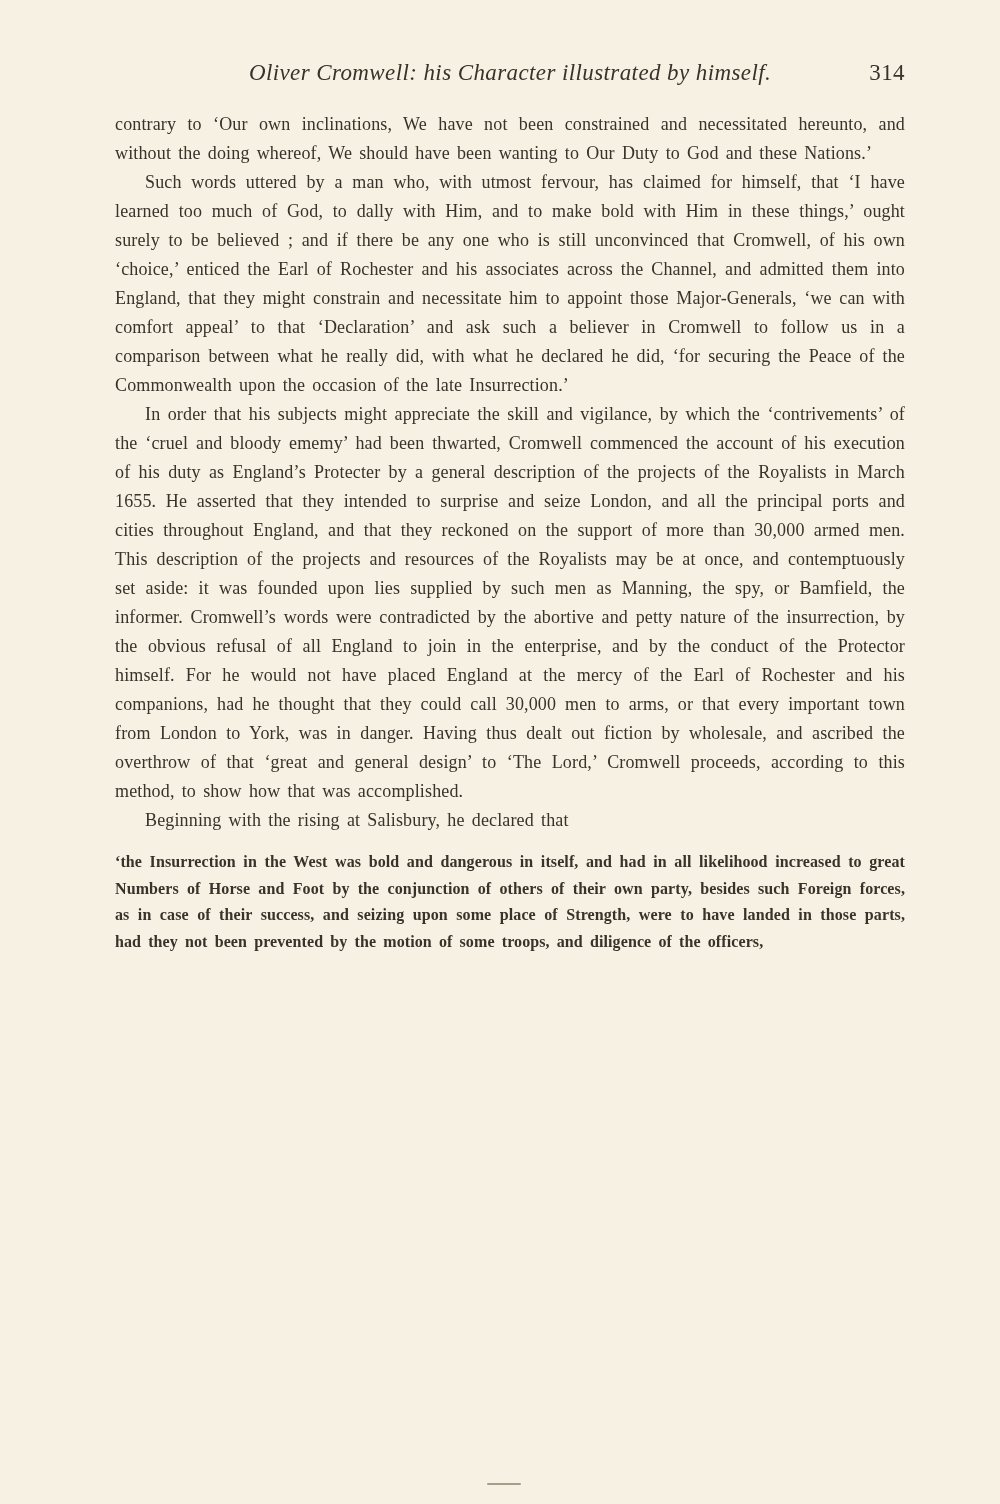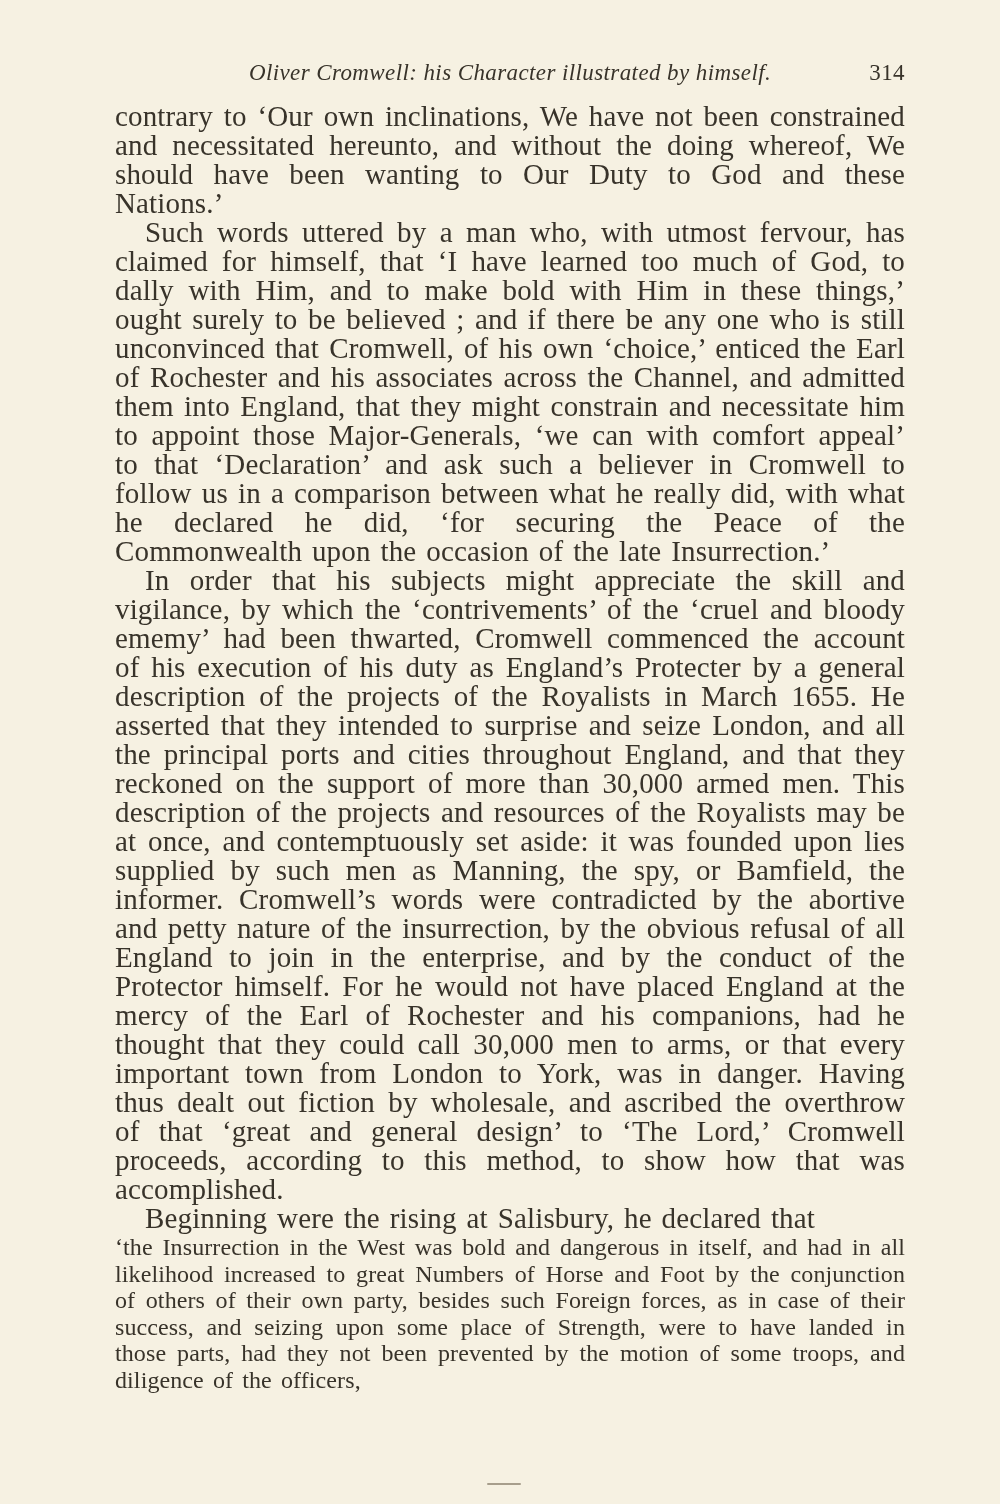"Oliver Cromwell: his Character" .header { margin-bottom: 16px -> 24px }
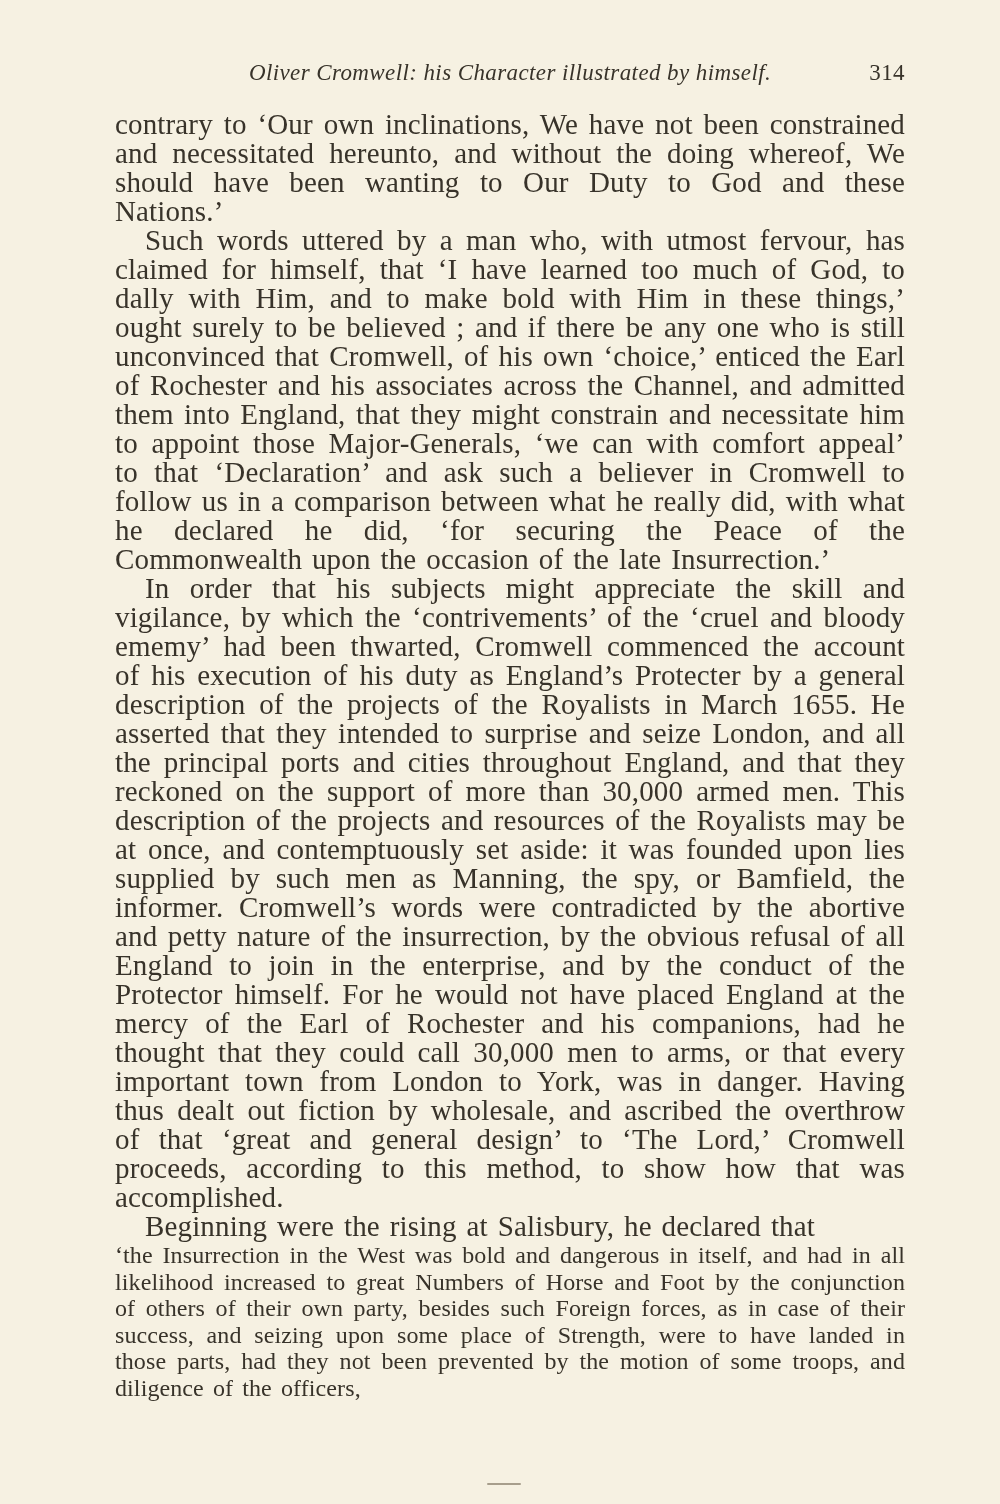"contrary to ‘Our own inclinations," .body-text { font-size: 29px -> 18px }
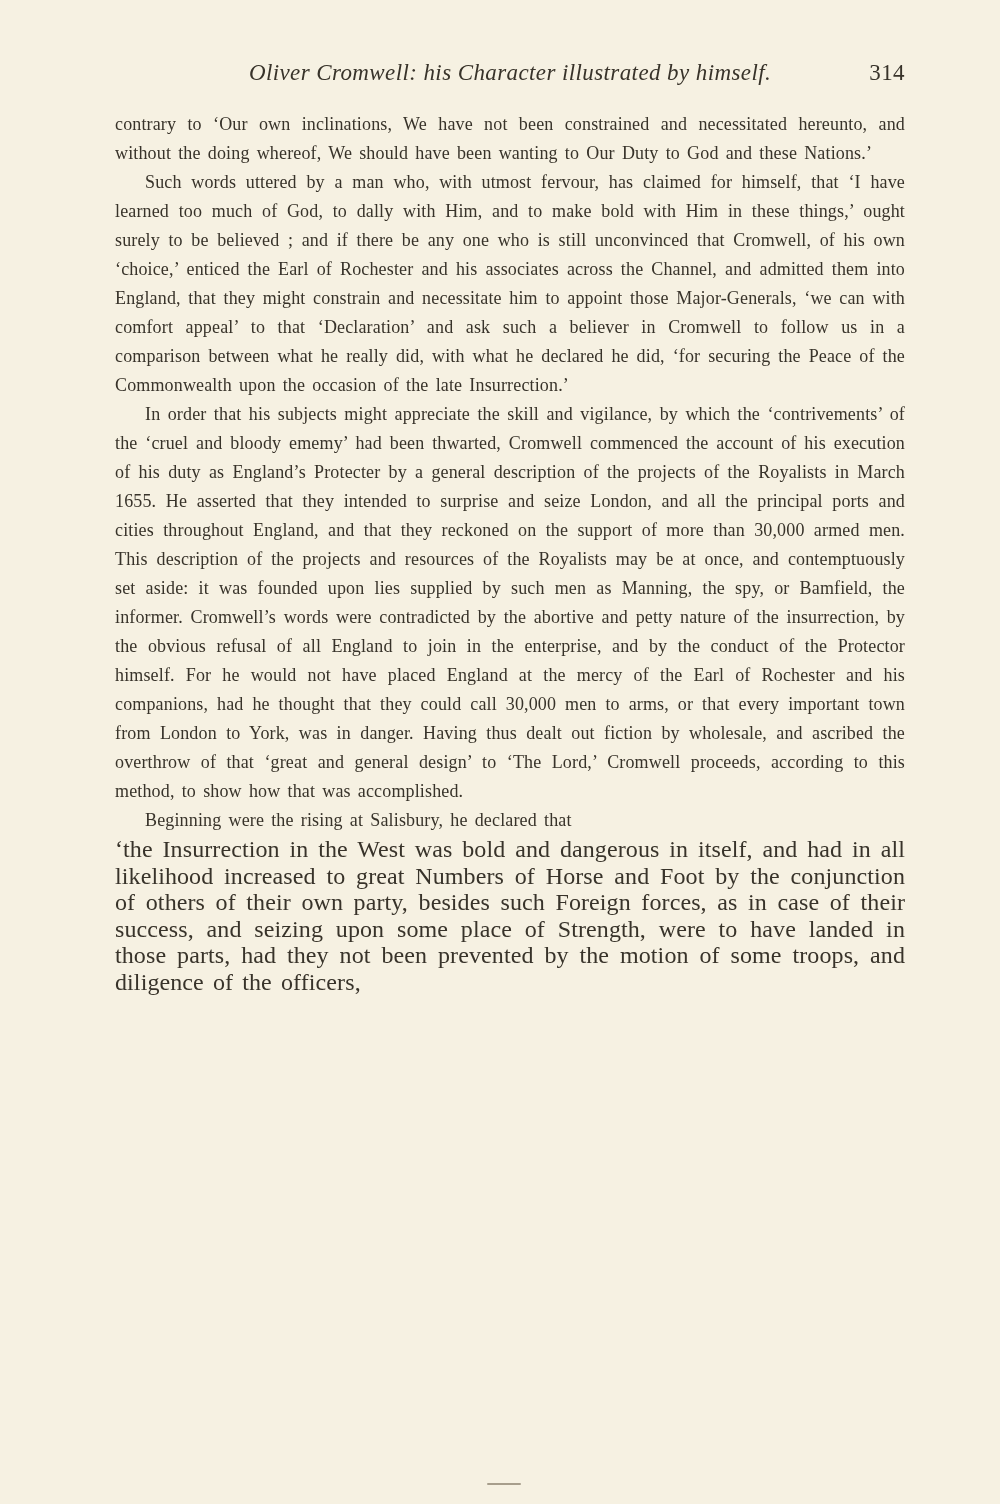"Beginning were the rising at" p.para { text: were -> with }
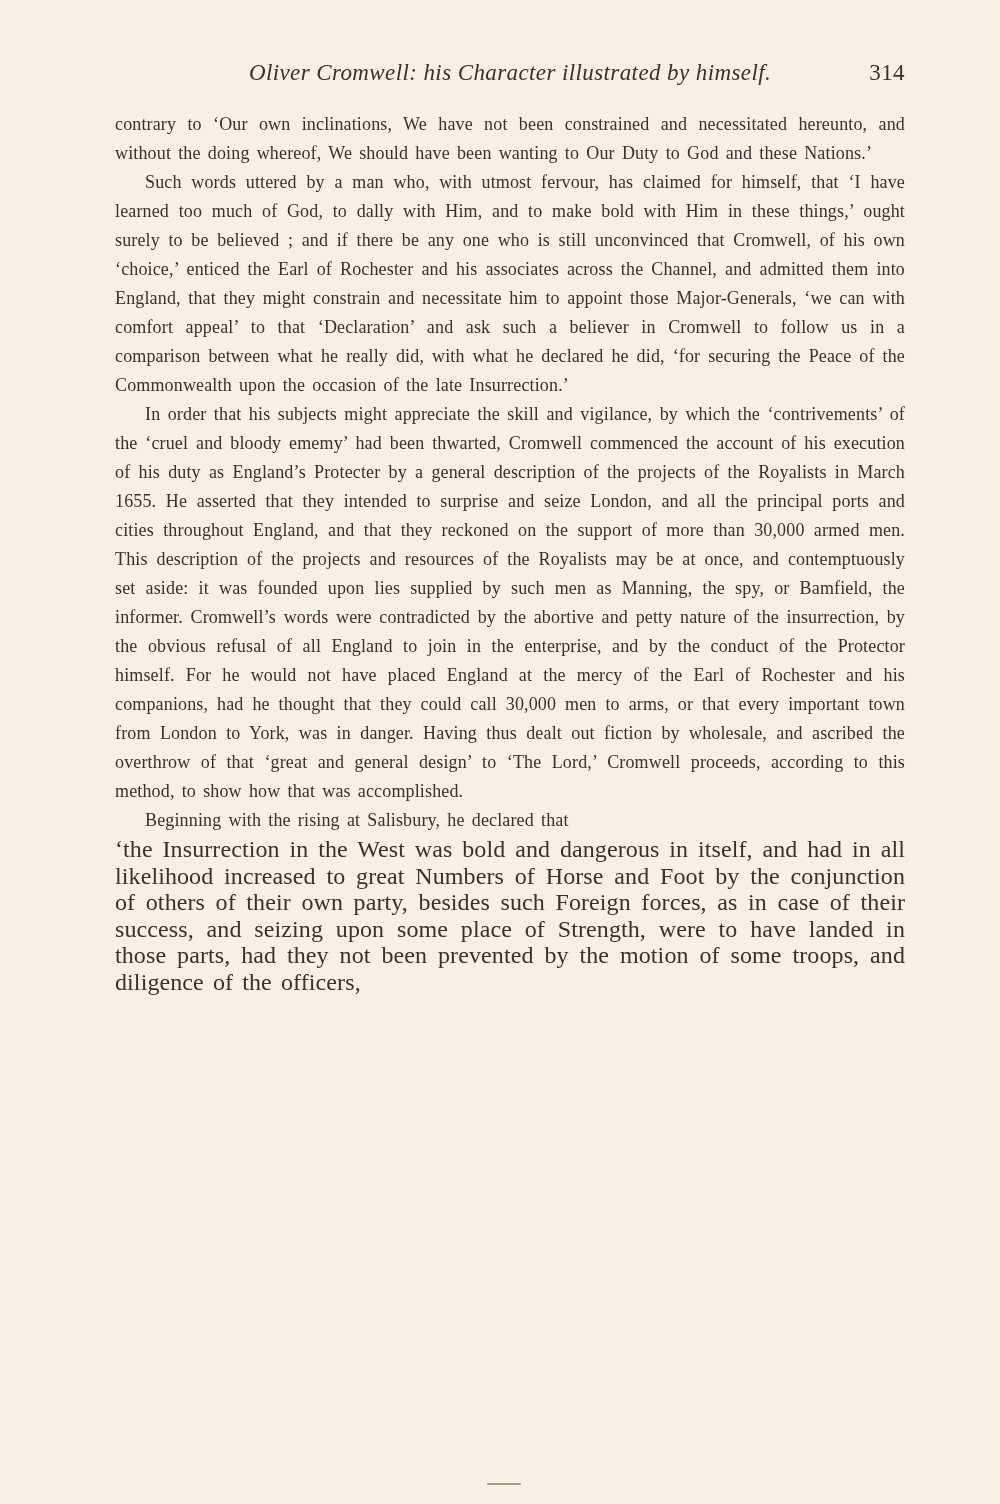"‘the Insurrection in the West" .footnote { font-size: 24px -> 16px; font-weight: none -> bold; margin-top: 1px -> 14px }
